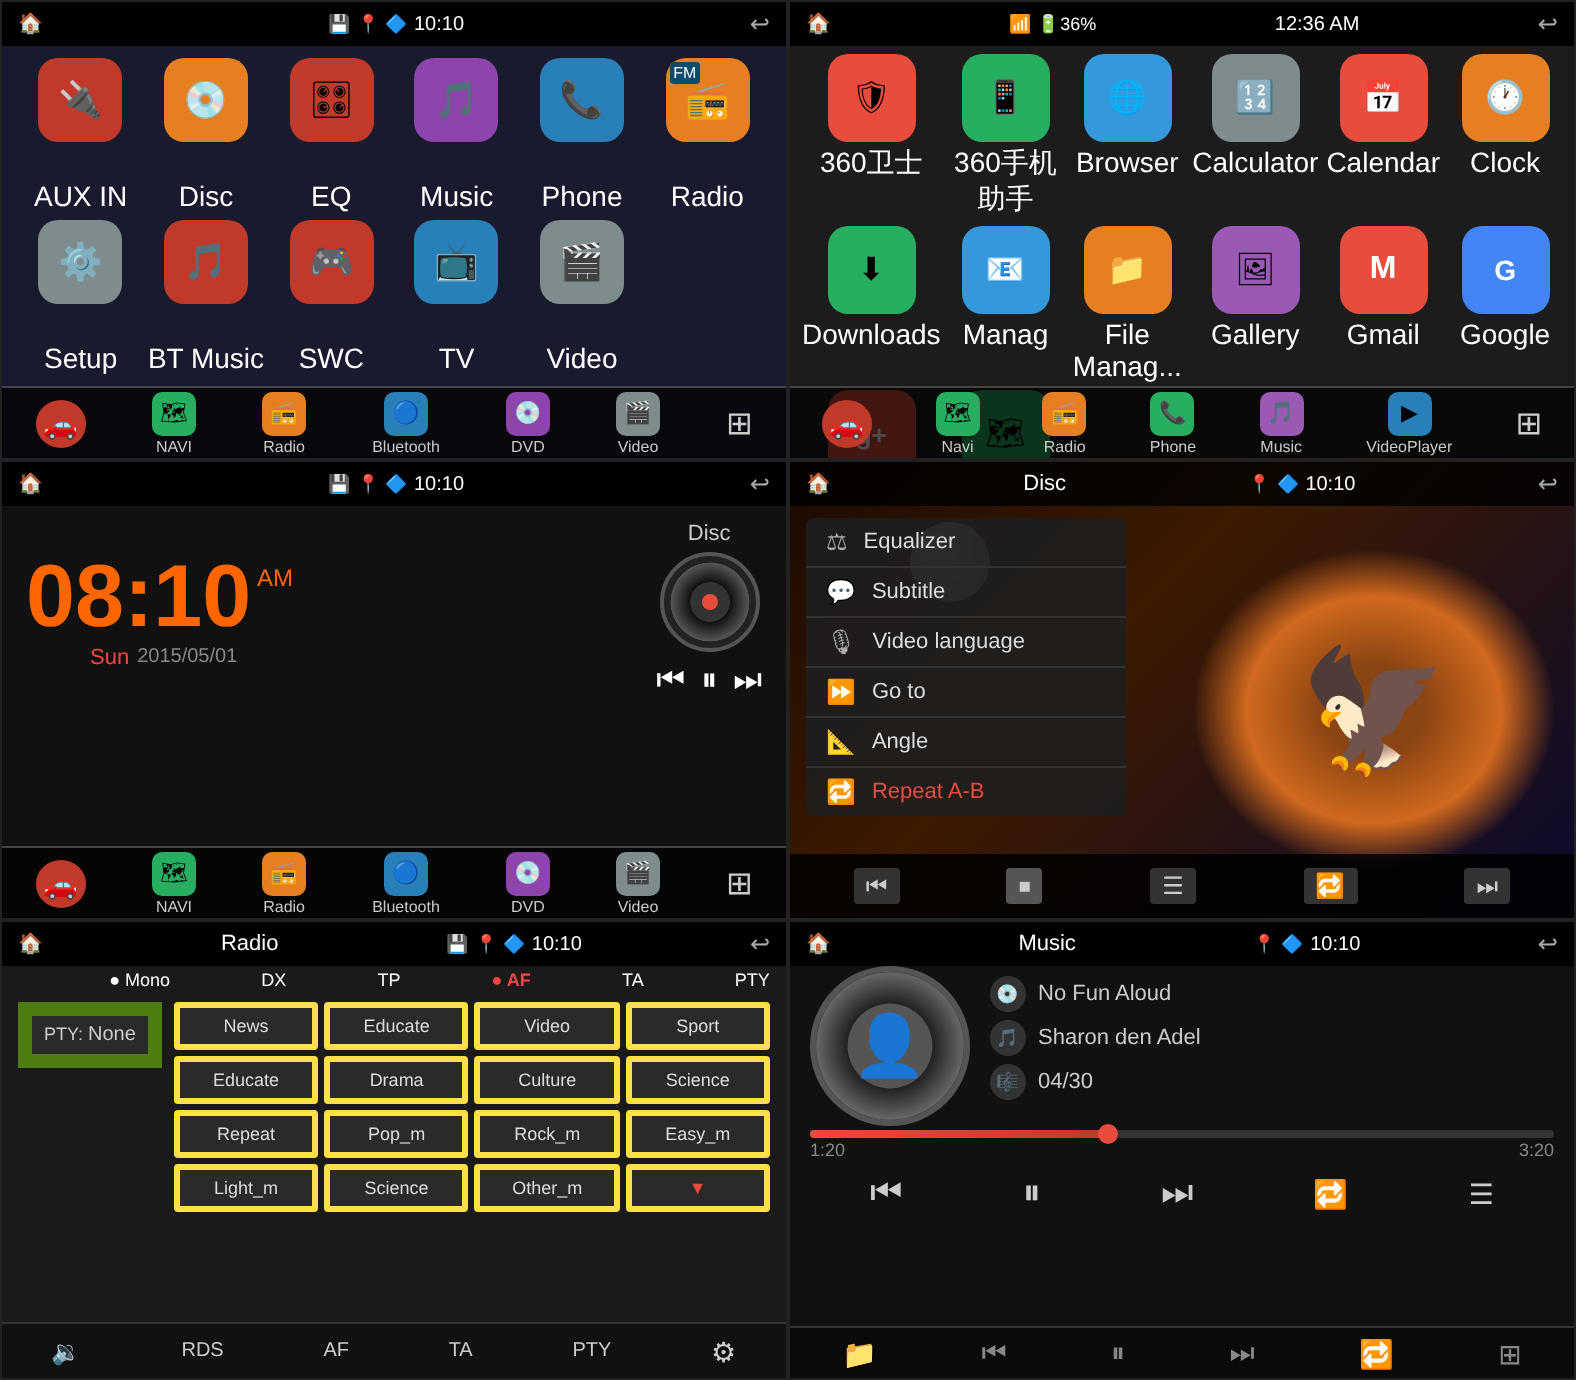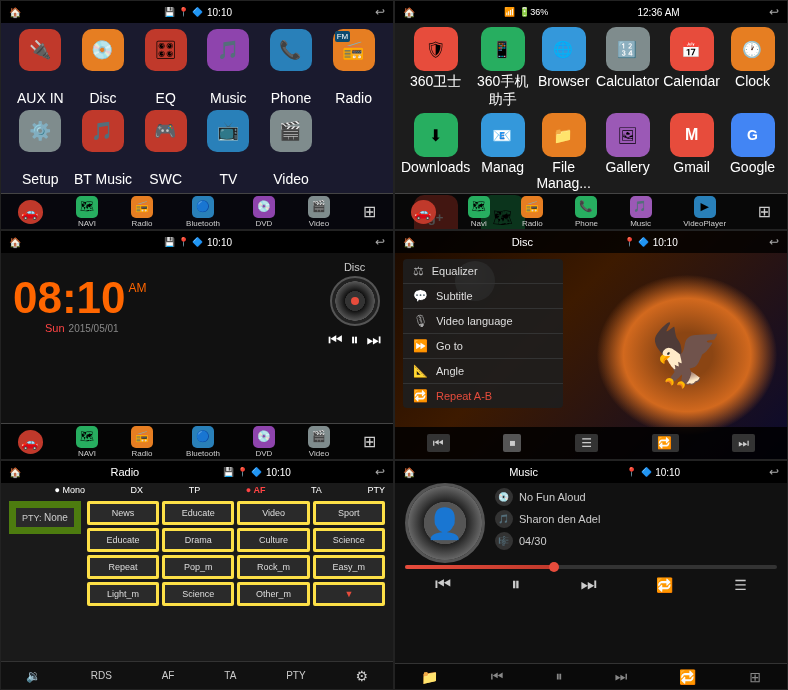"1:20" div.time-labels { html: none -> <div> <span>1:20</span> <span>3:20</span> </div> }
